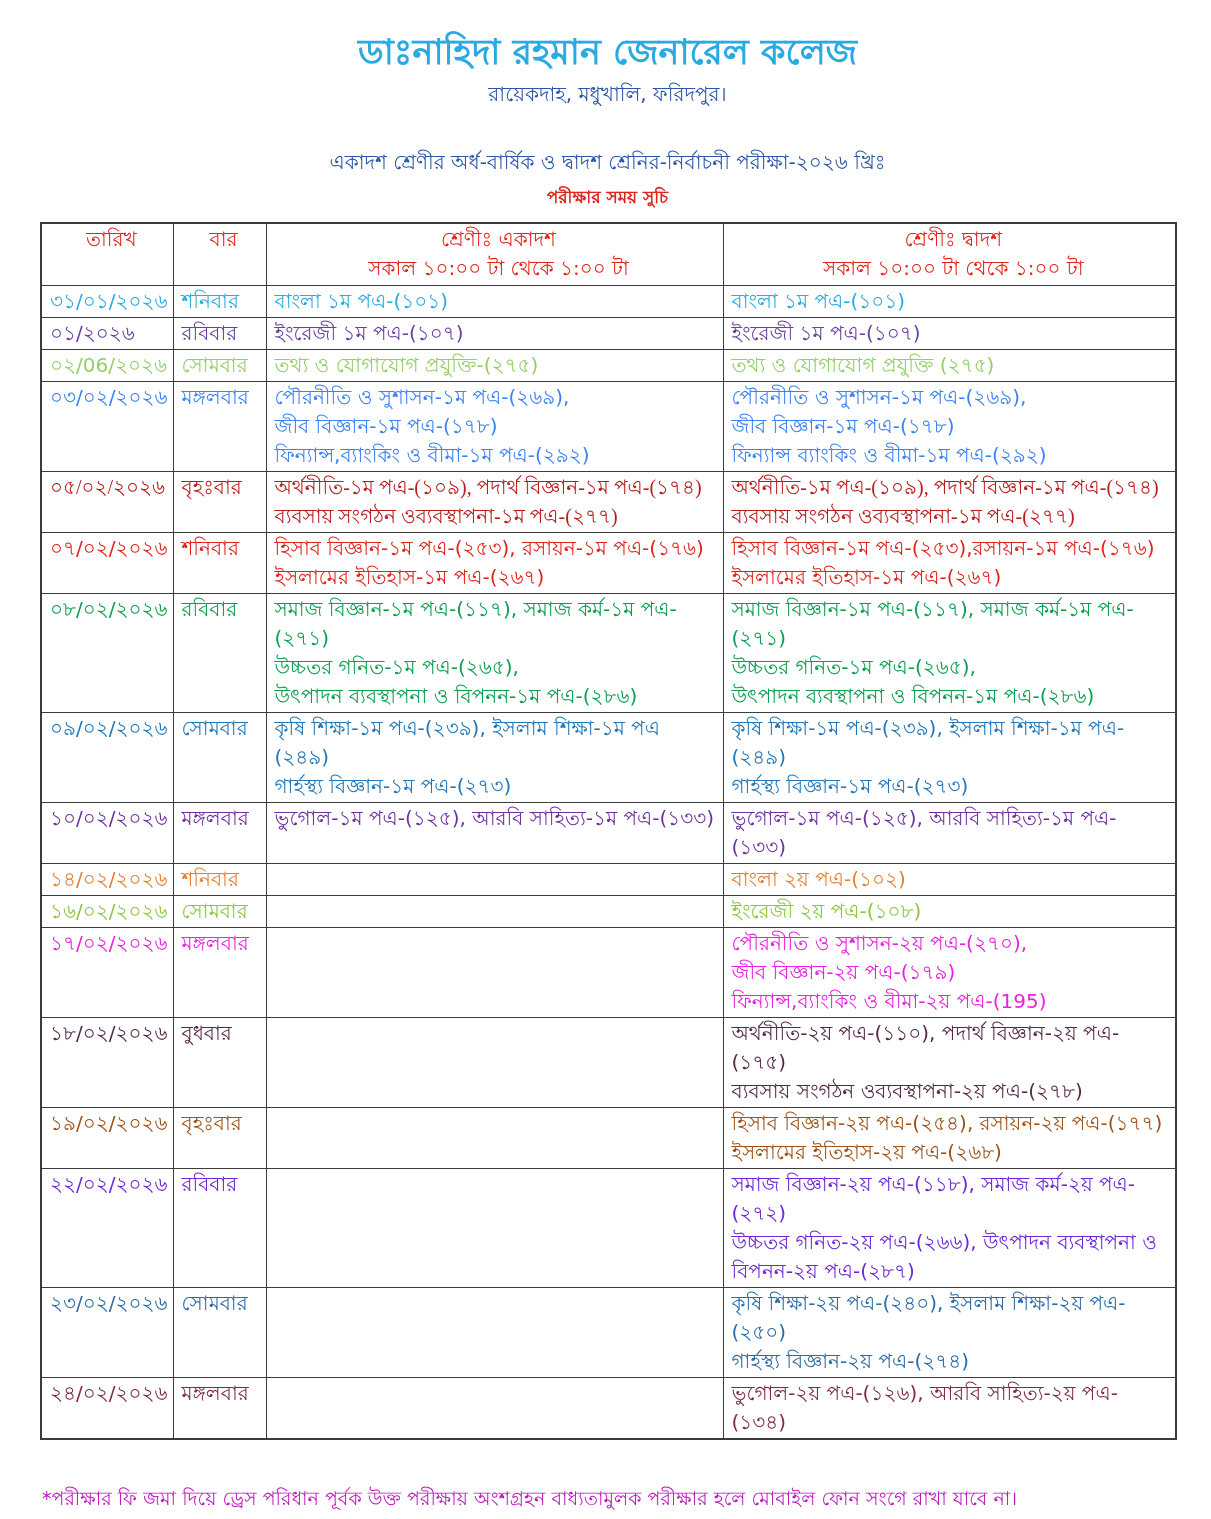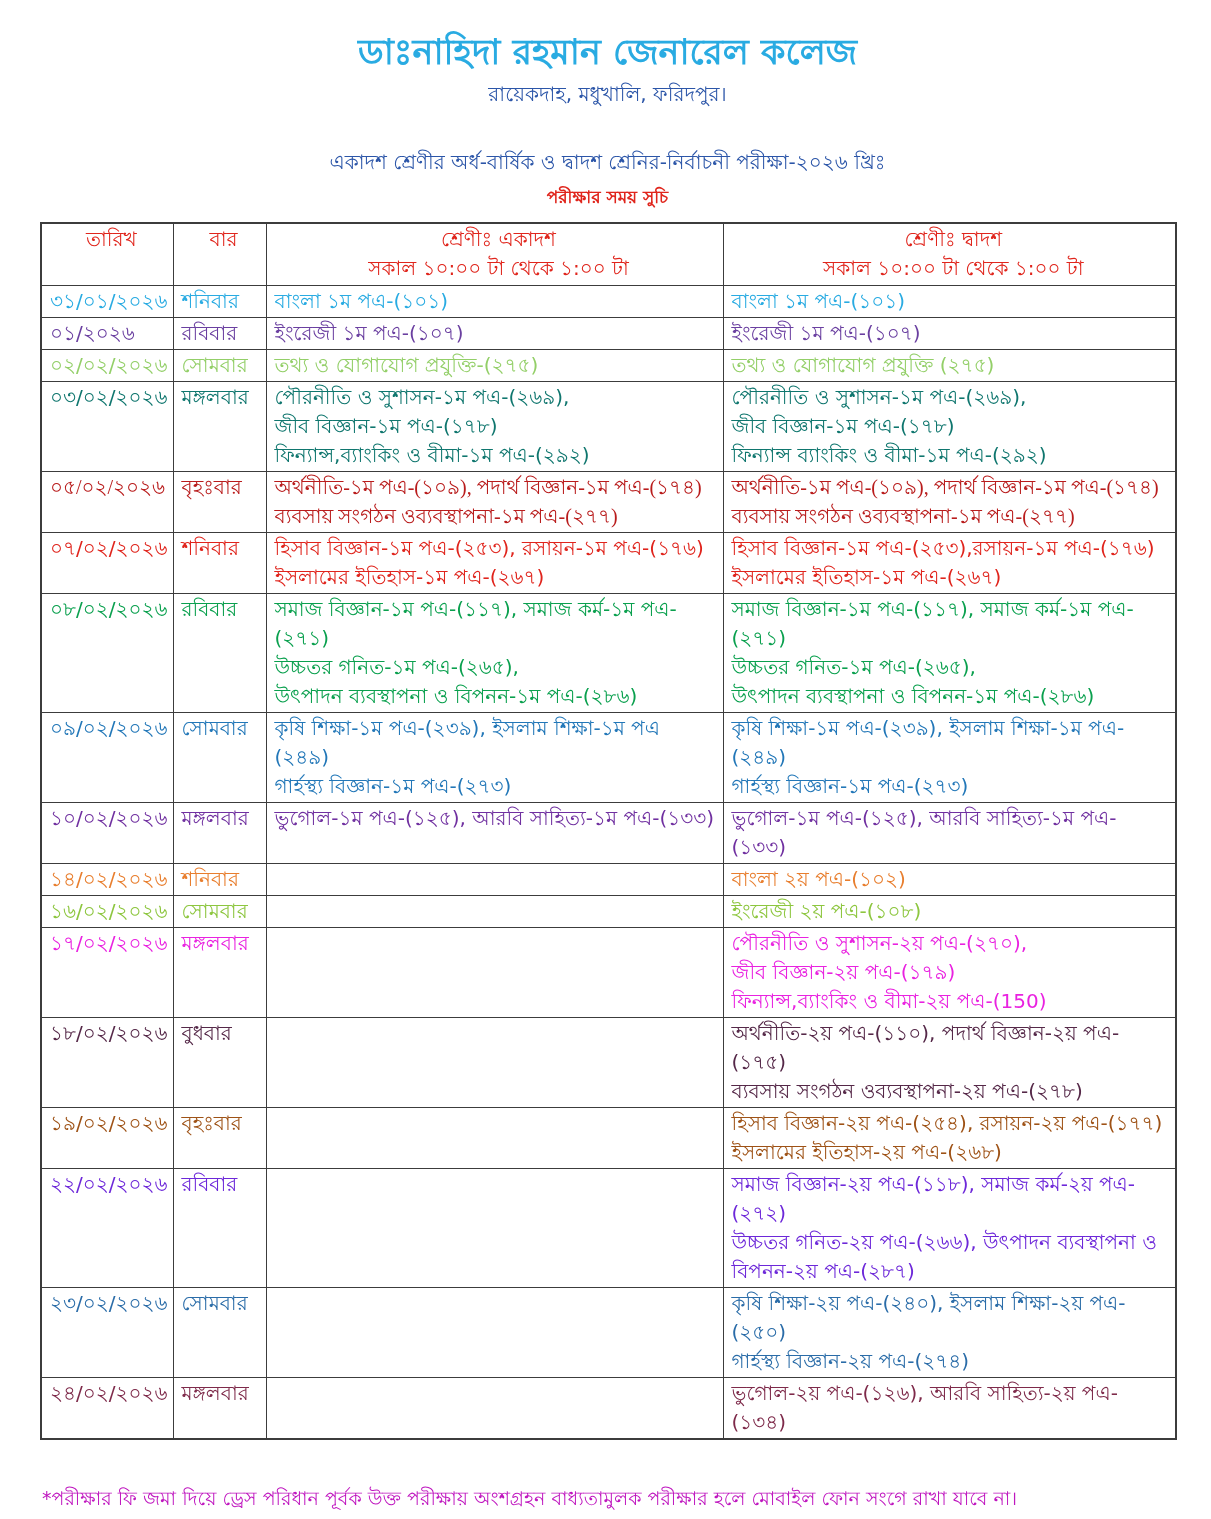"০২/০২/২০২৬" div { text: ০২/০২/২০২৬ -> ০২/06/২০২৬ }
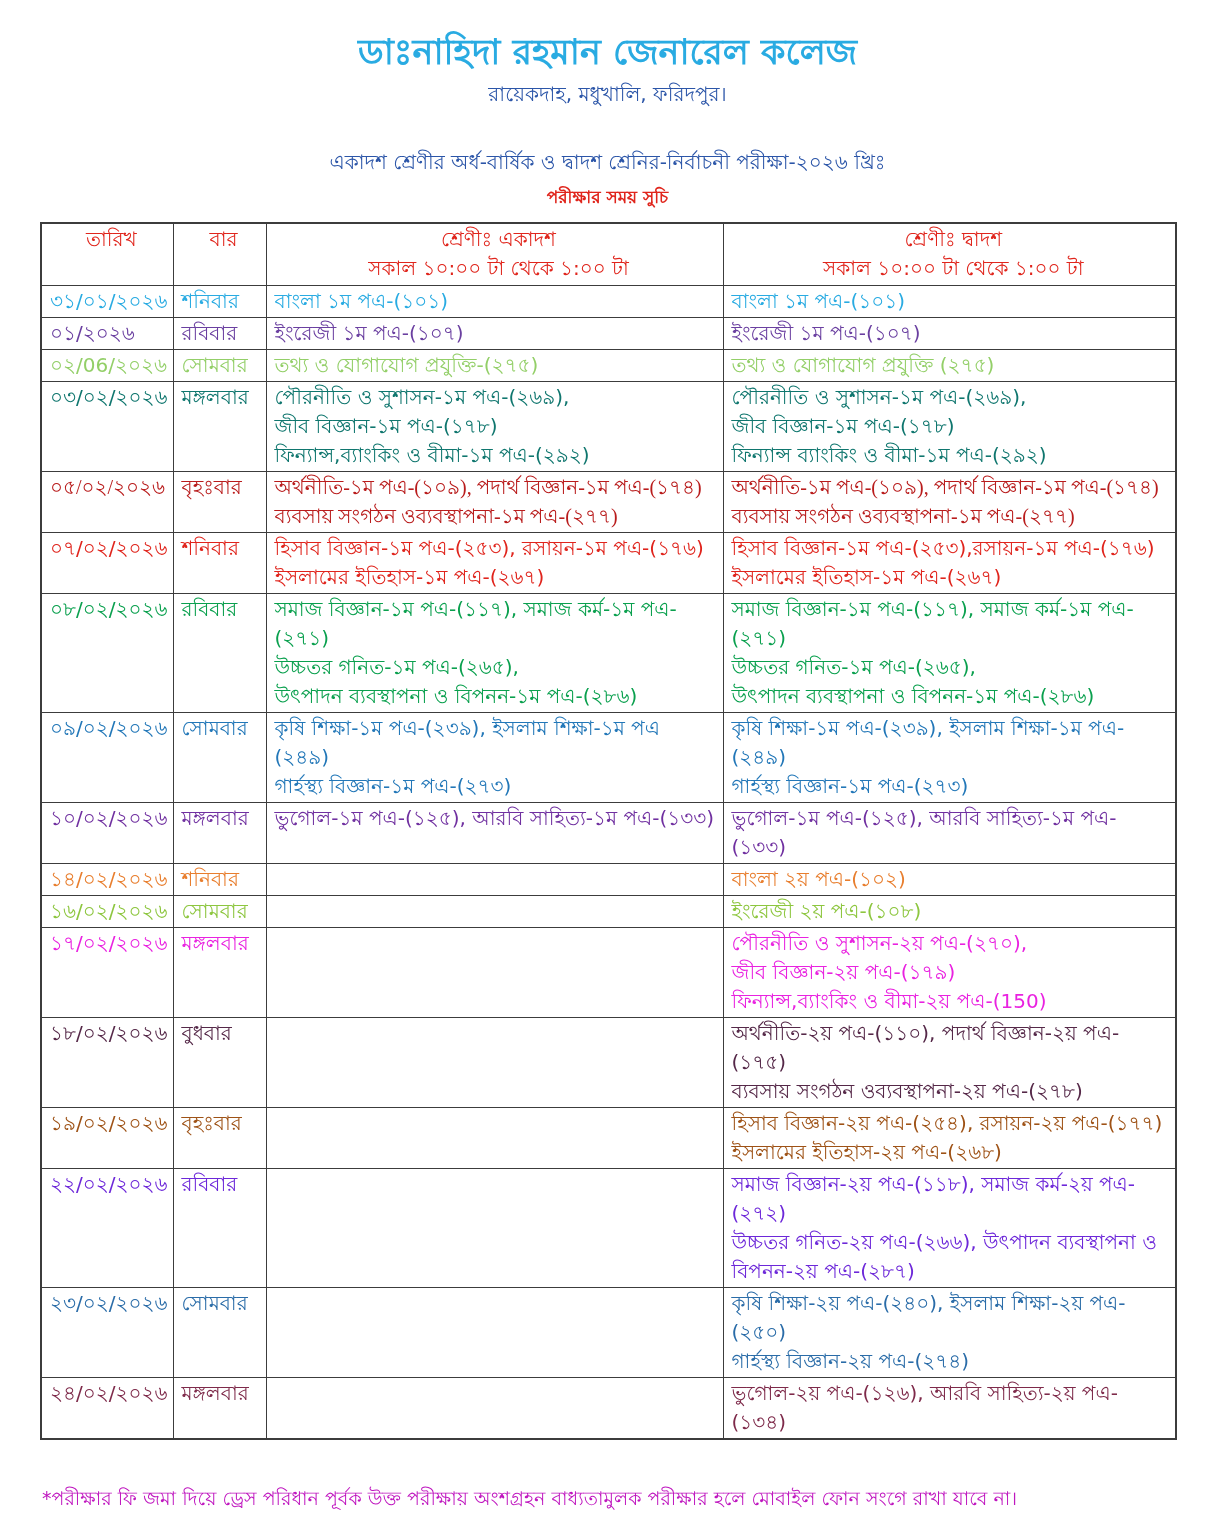"০৩/০২/২০২৬" tr { color: #0f766e -> #3b82f6 }
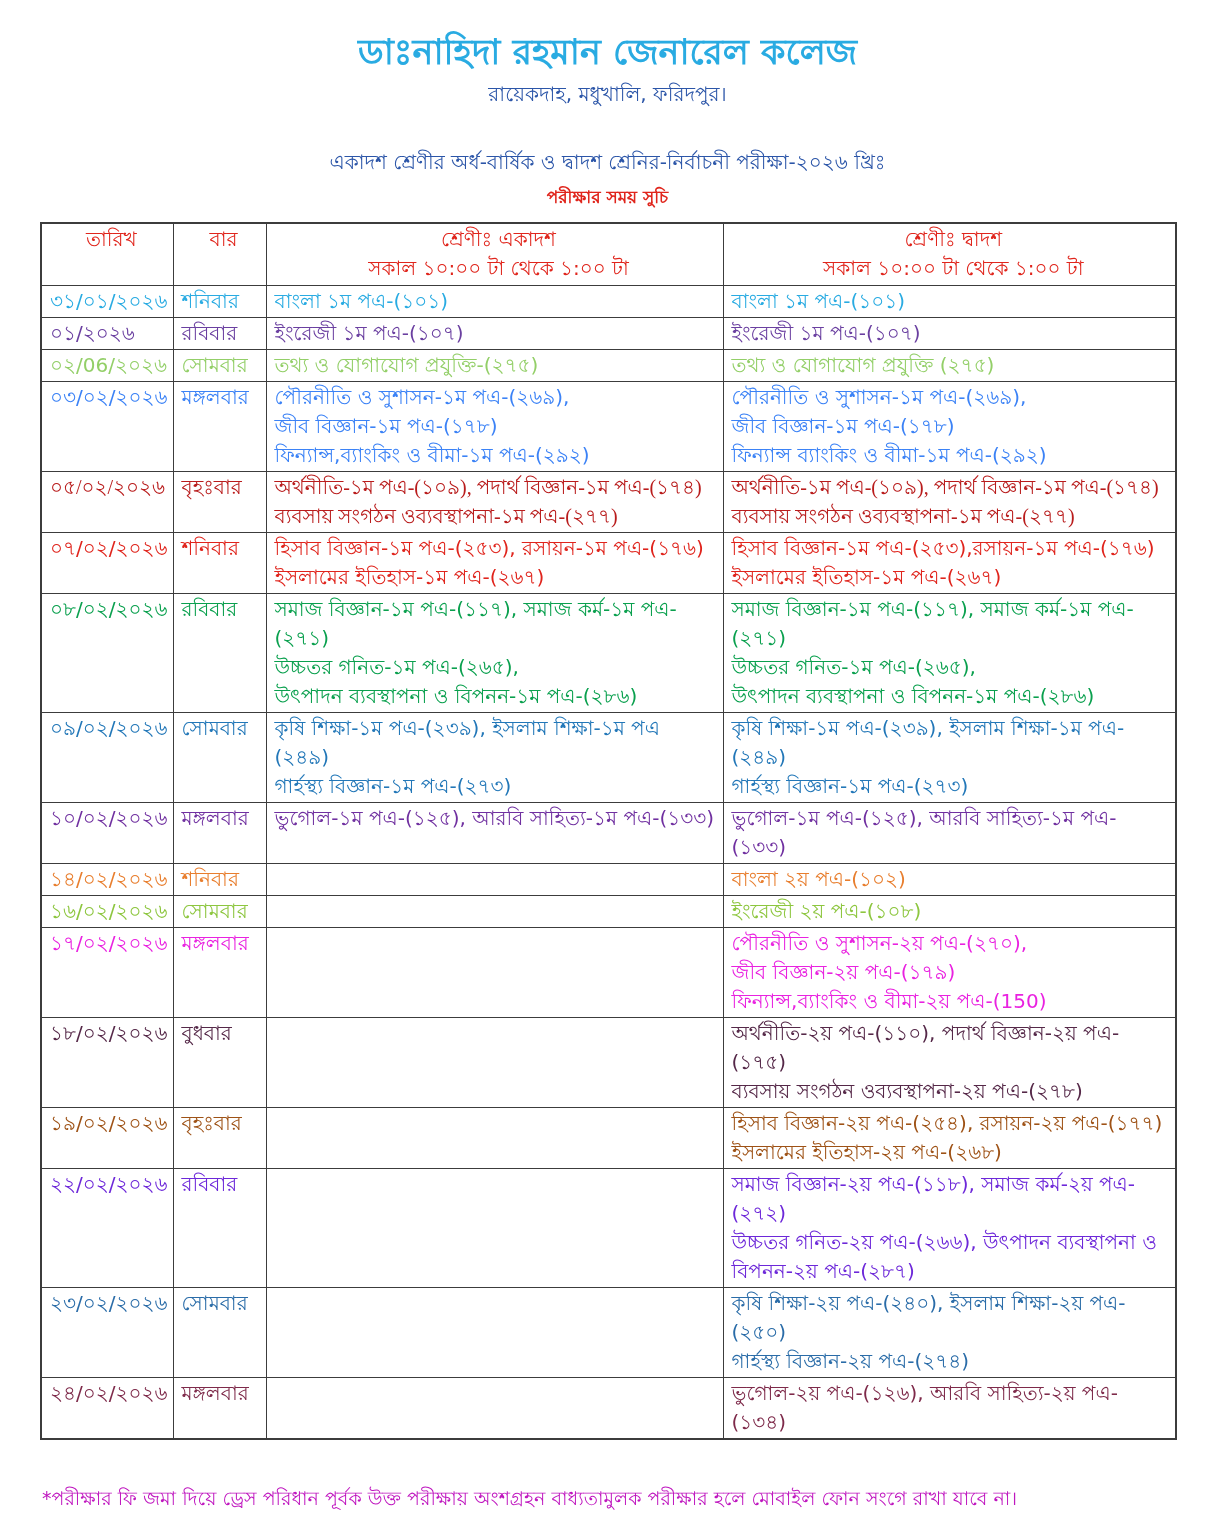"ফিন্যান্স,ব্যাংকিং ও বীমা-২য় পএ-(150)" div { text: 150 -> 195 }
